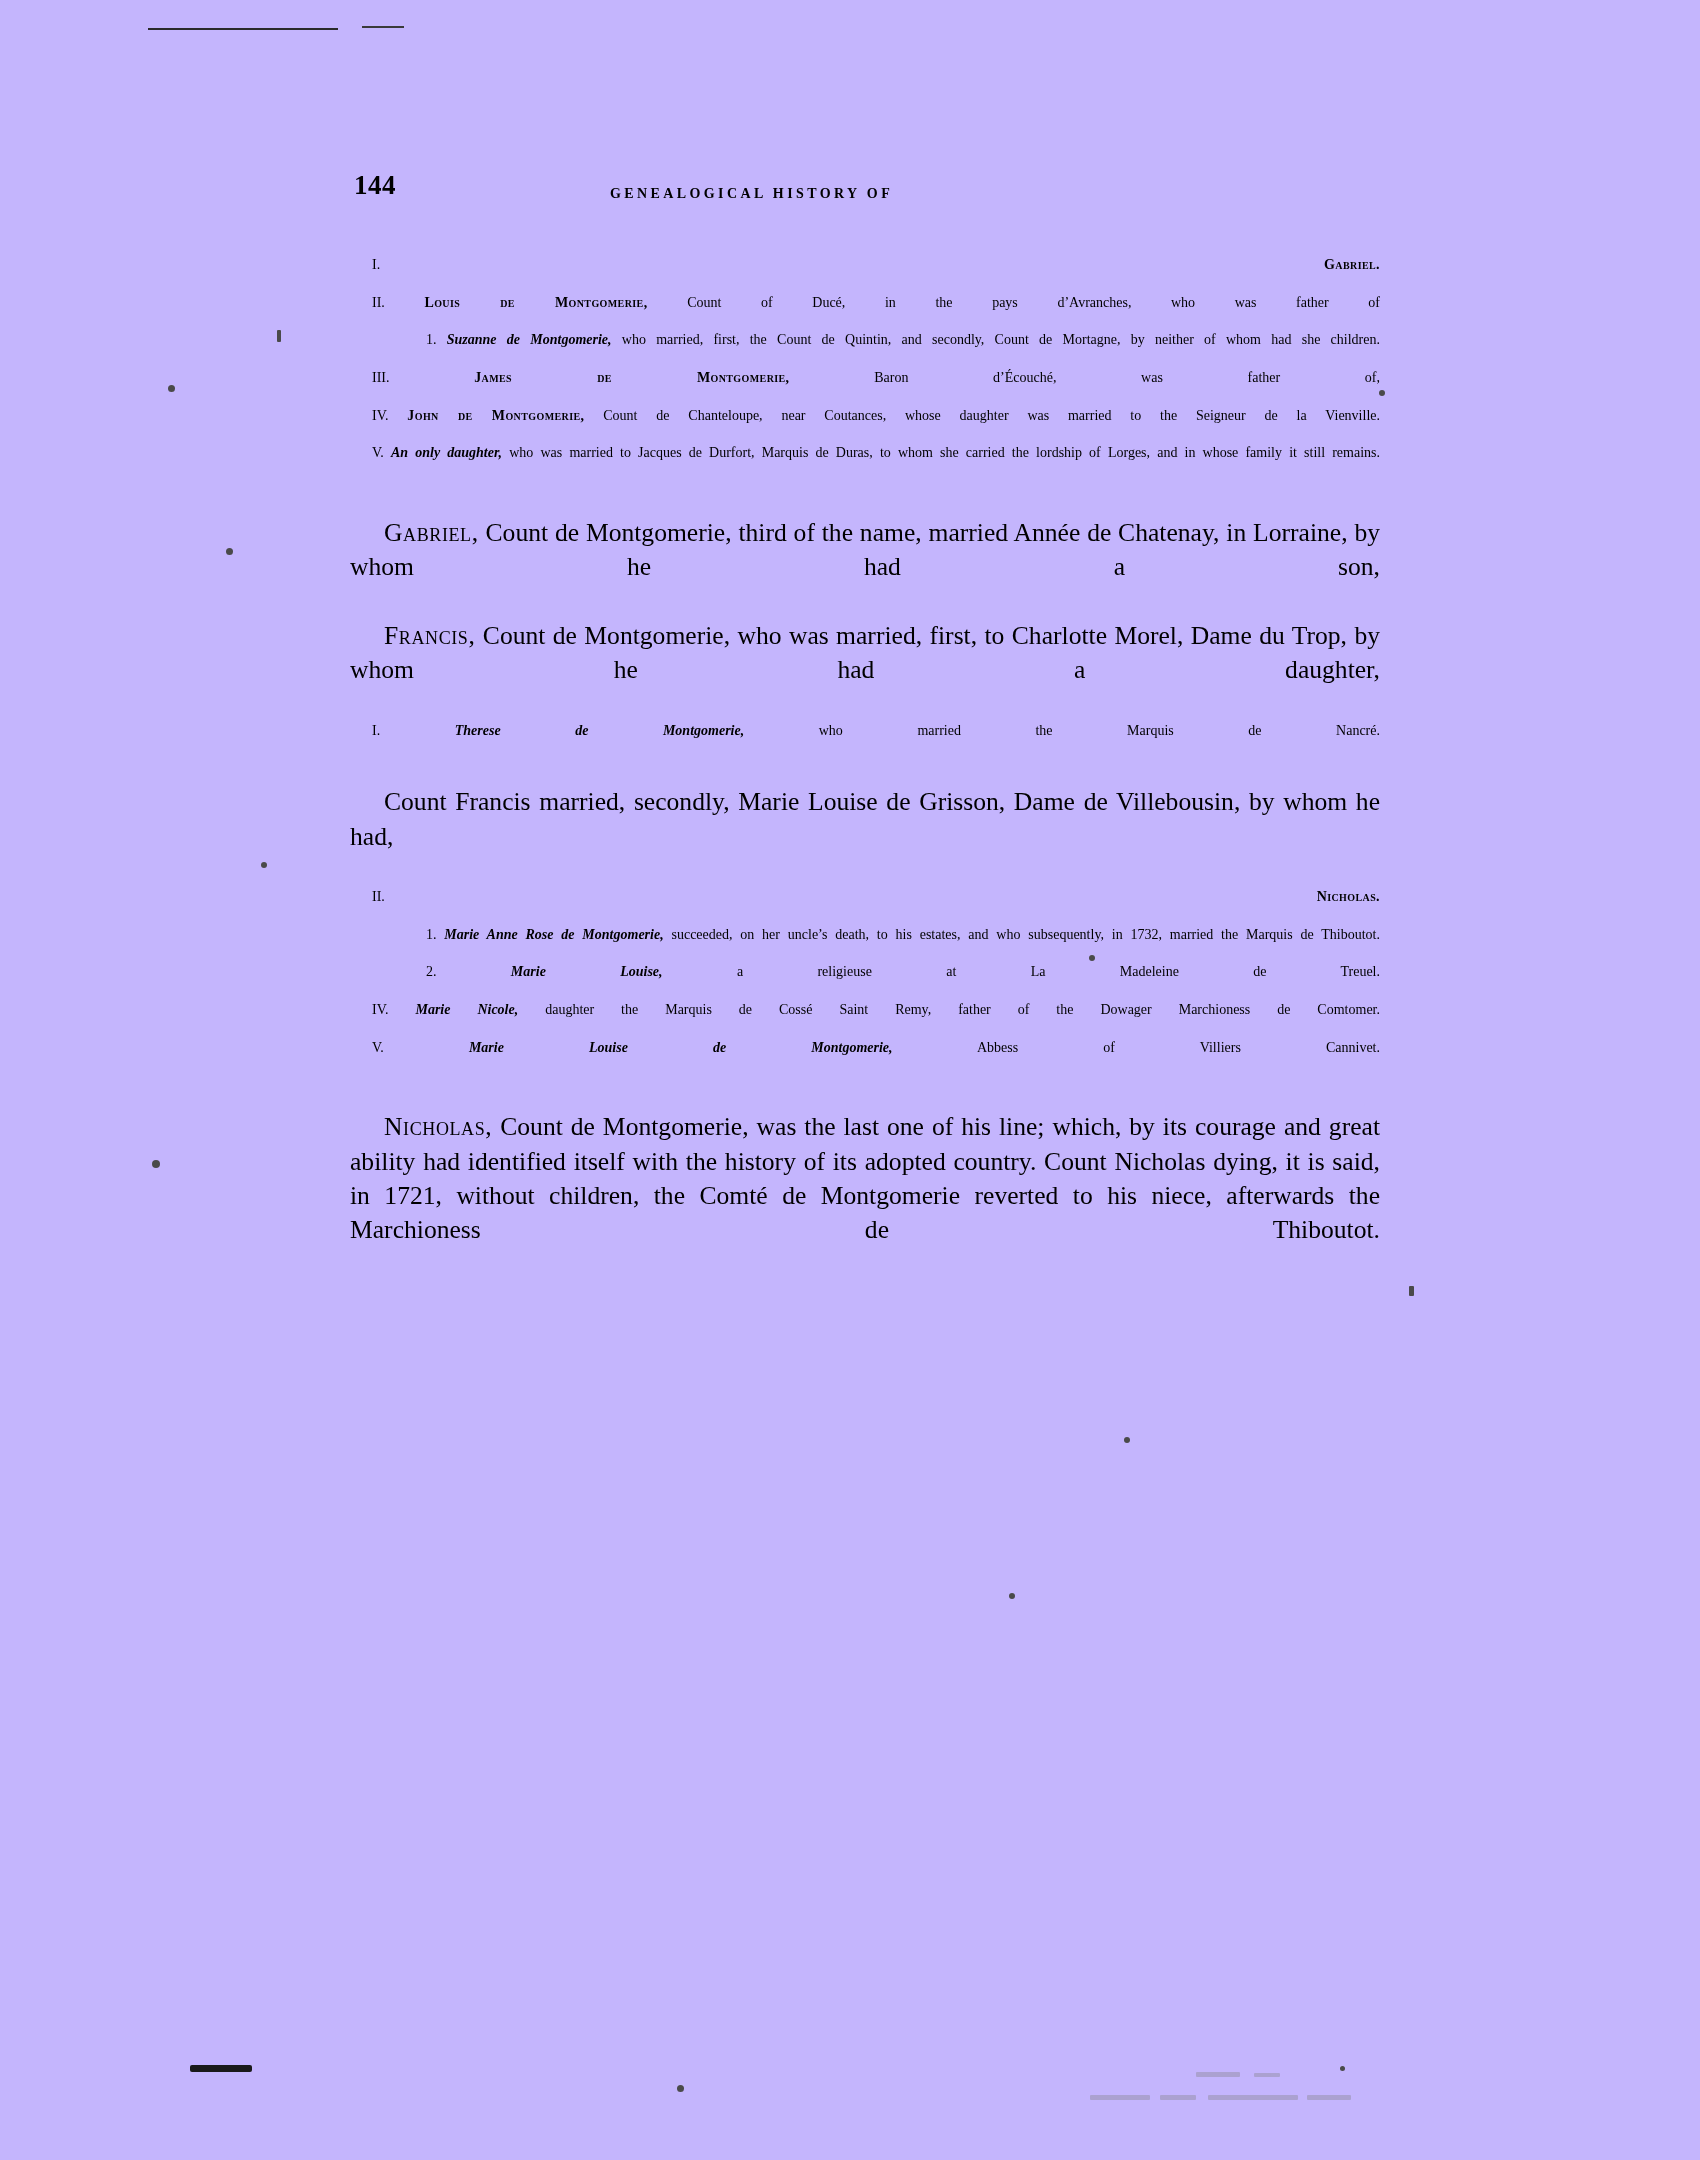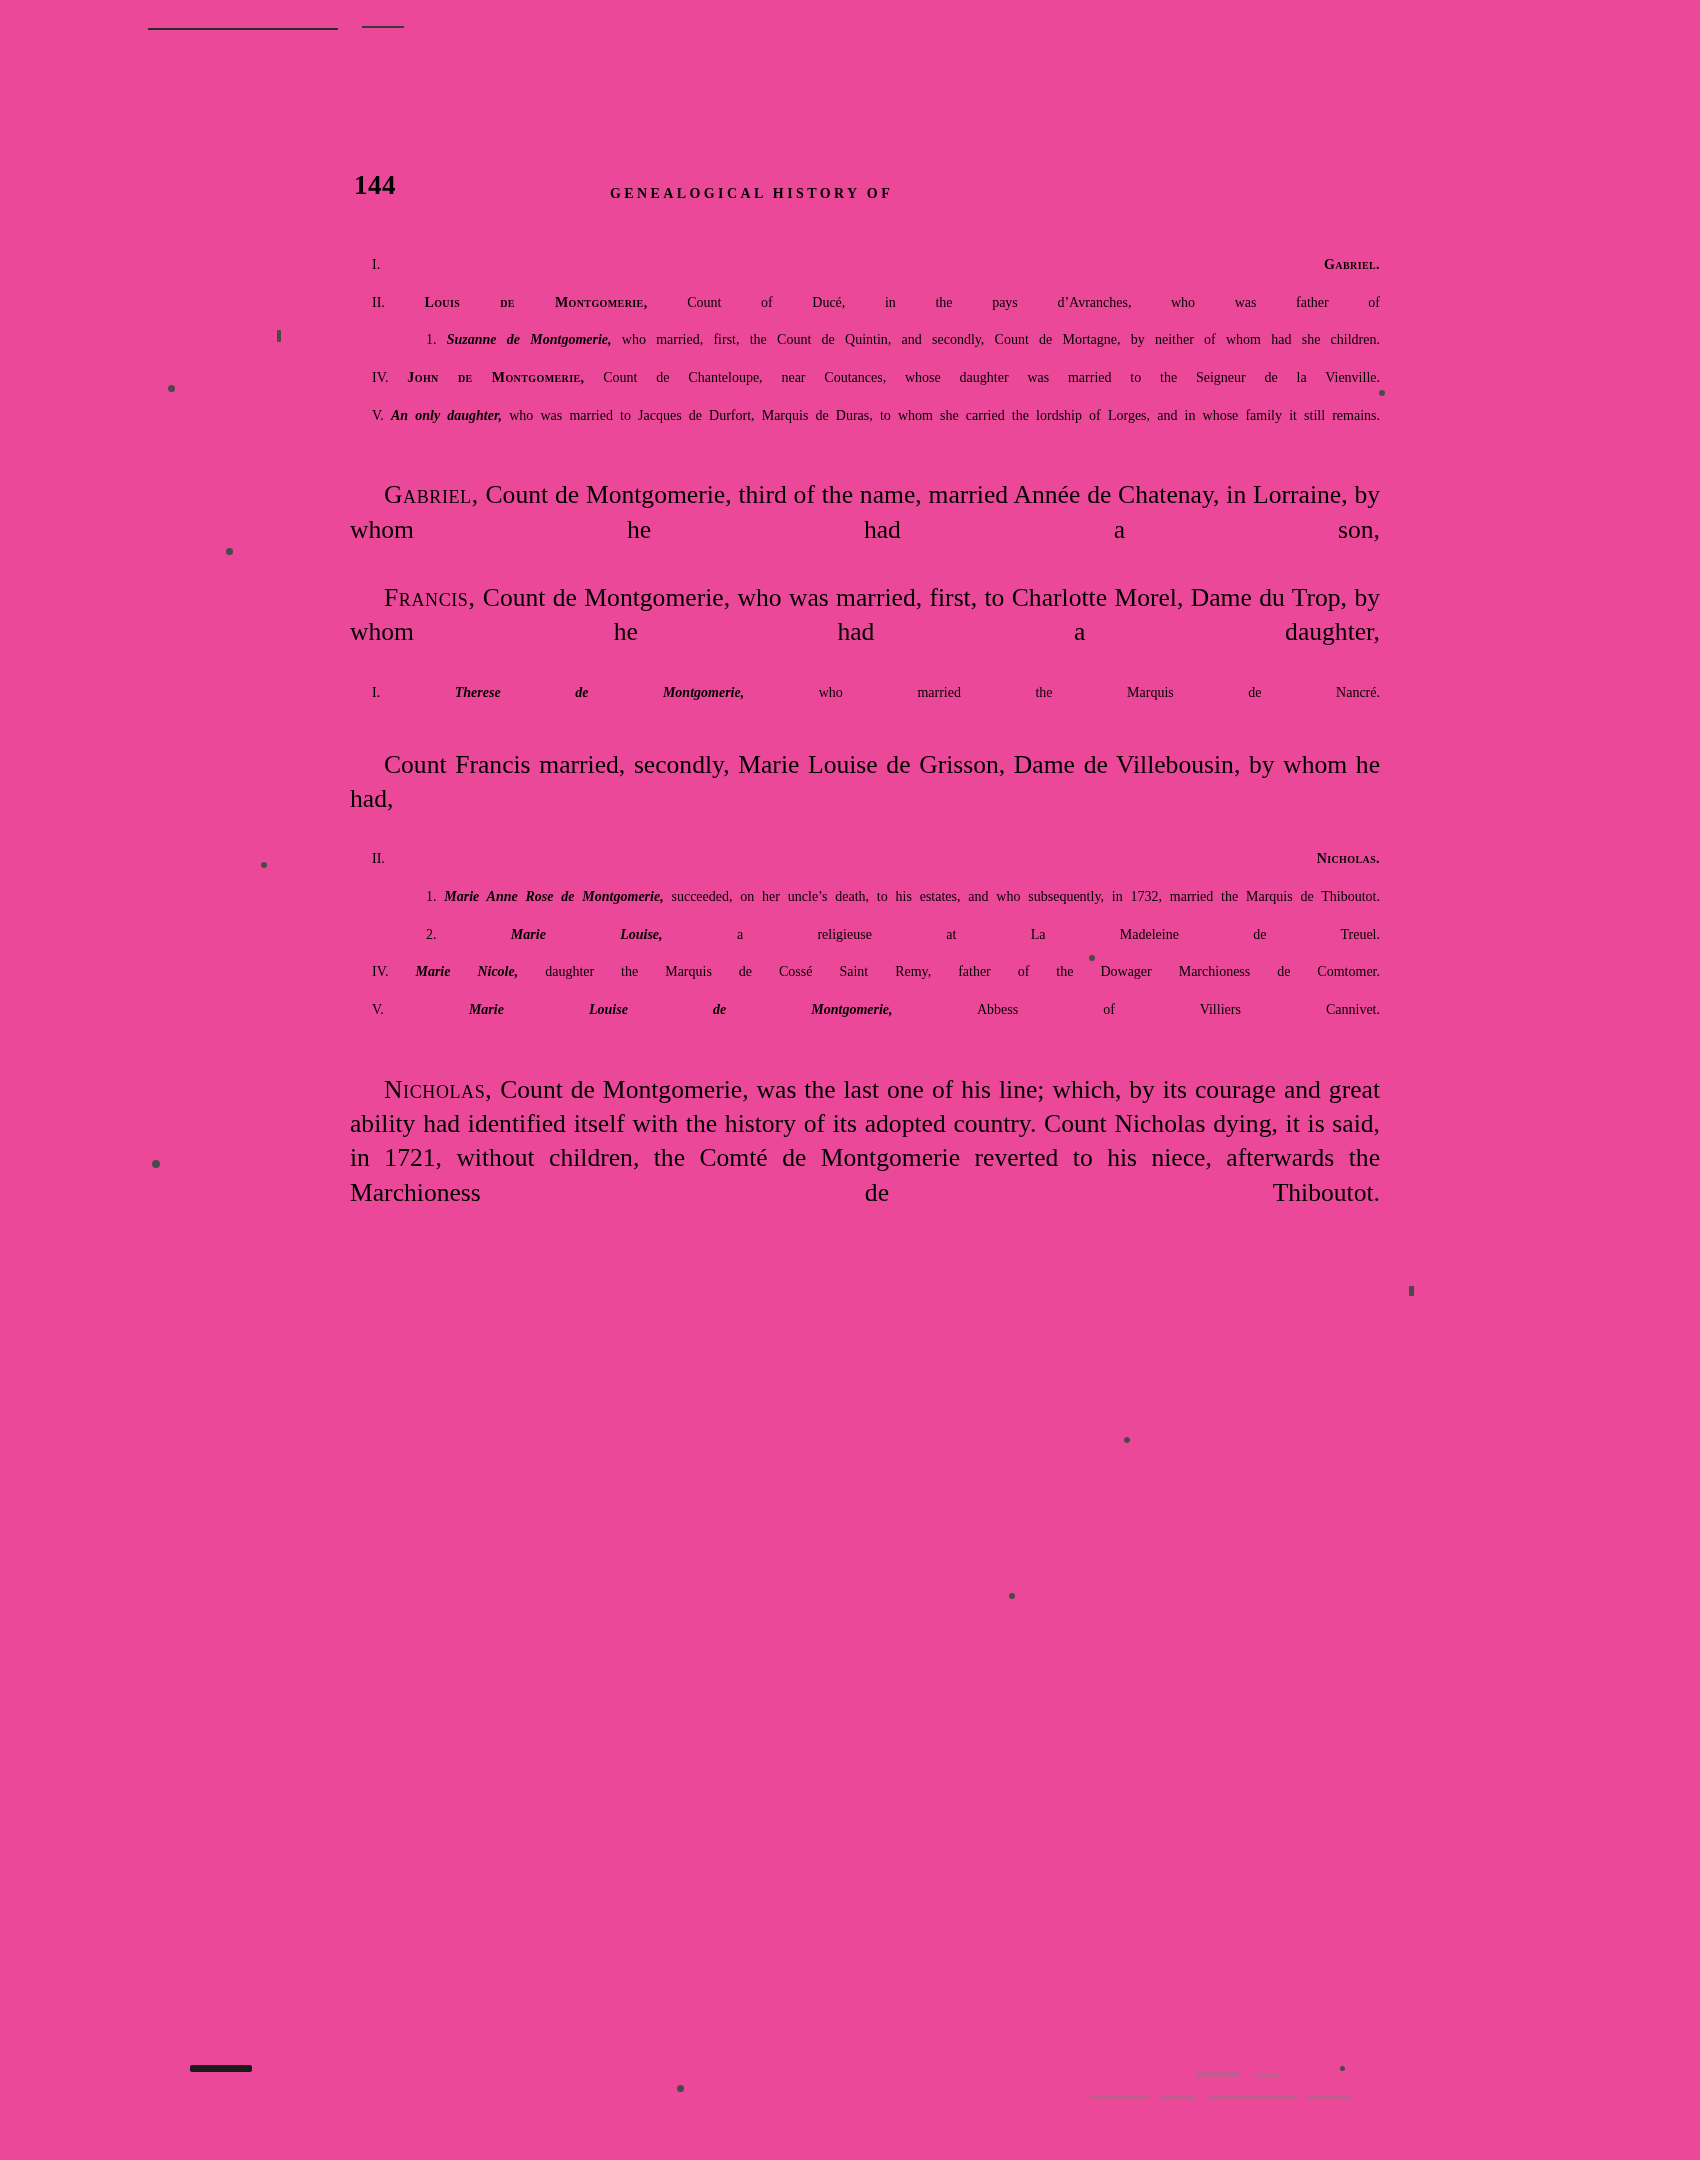"144" .page { background: #ec4899 -> #c4b5fd }
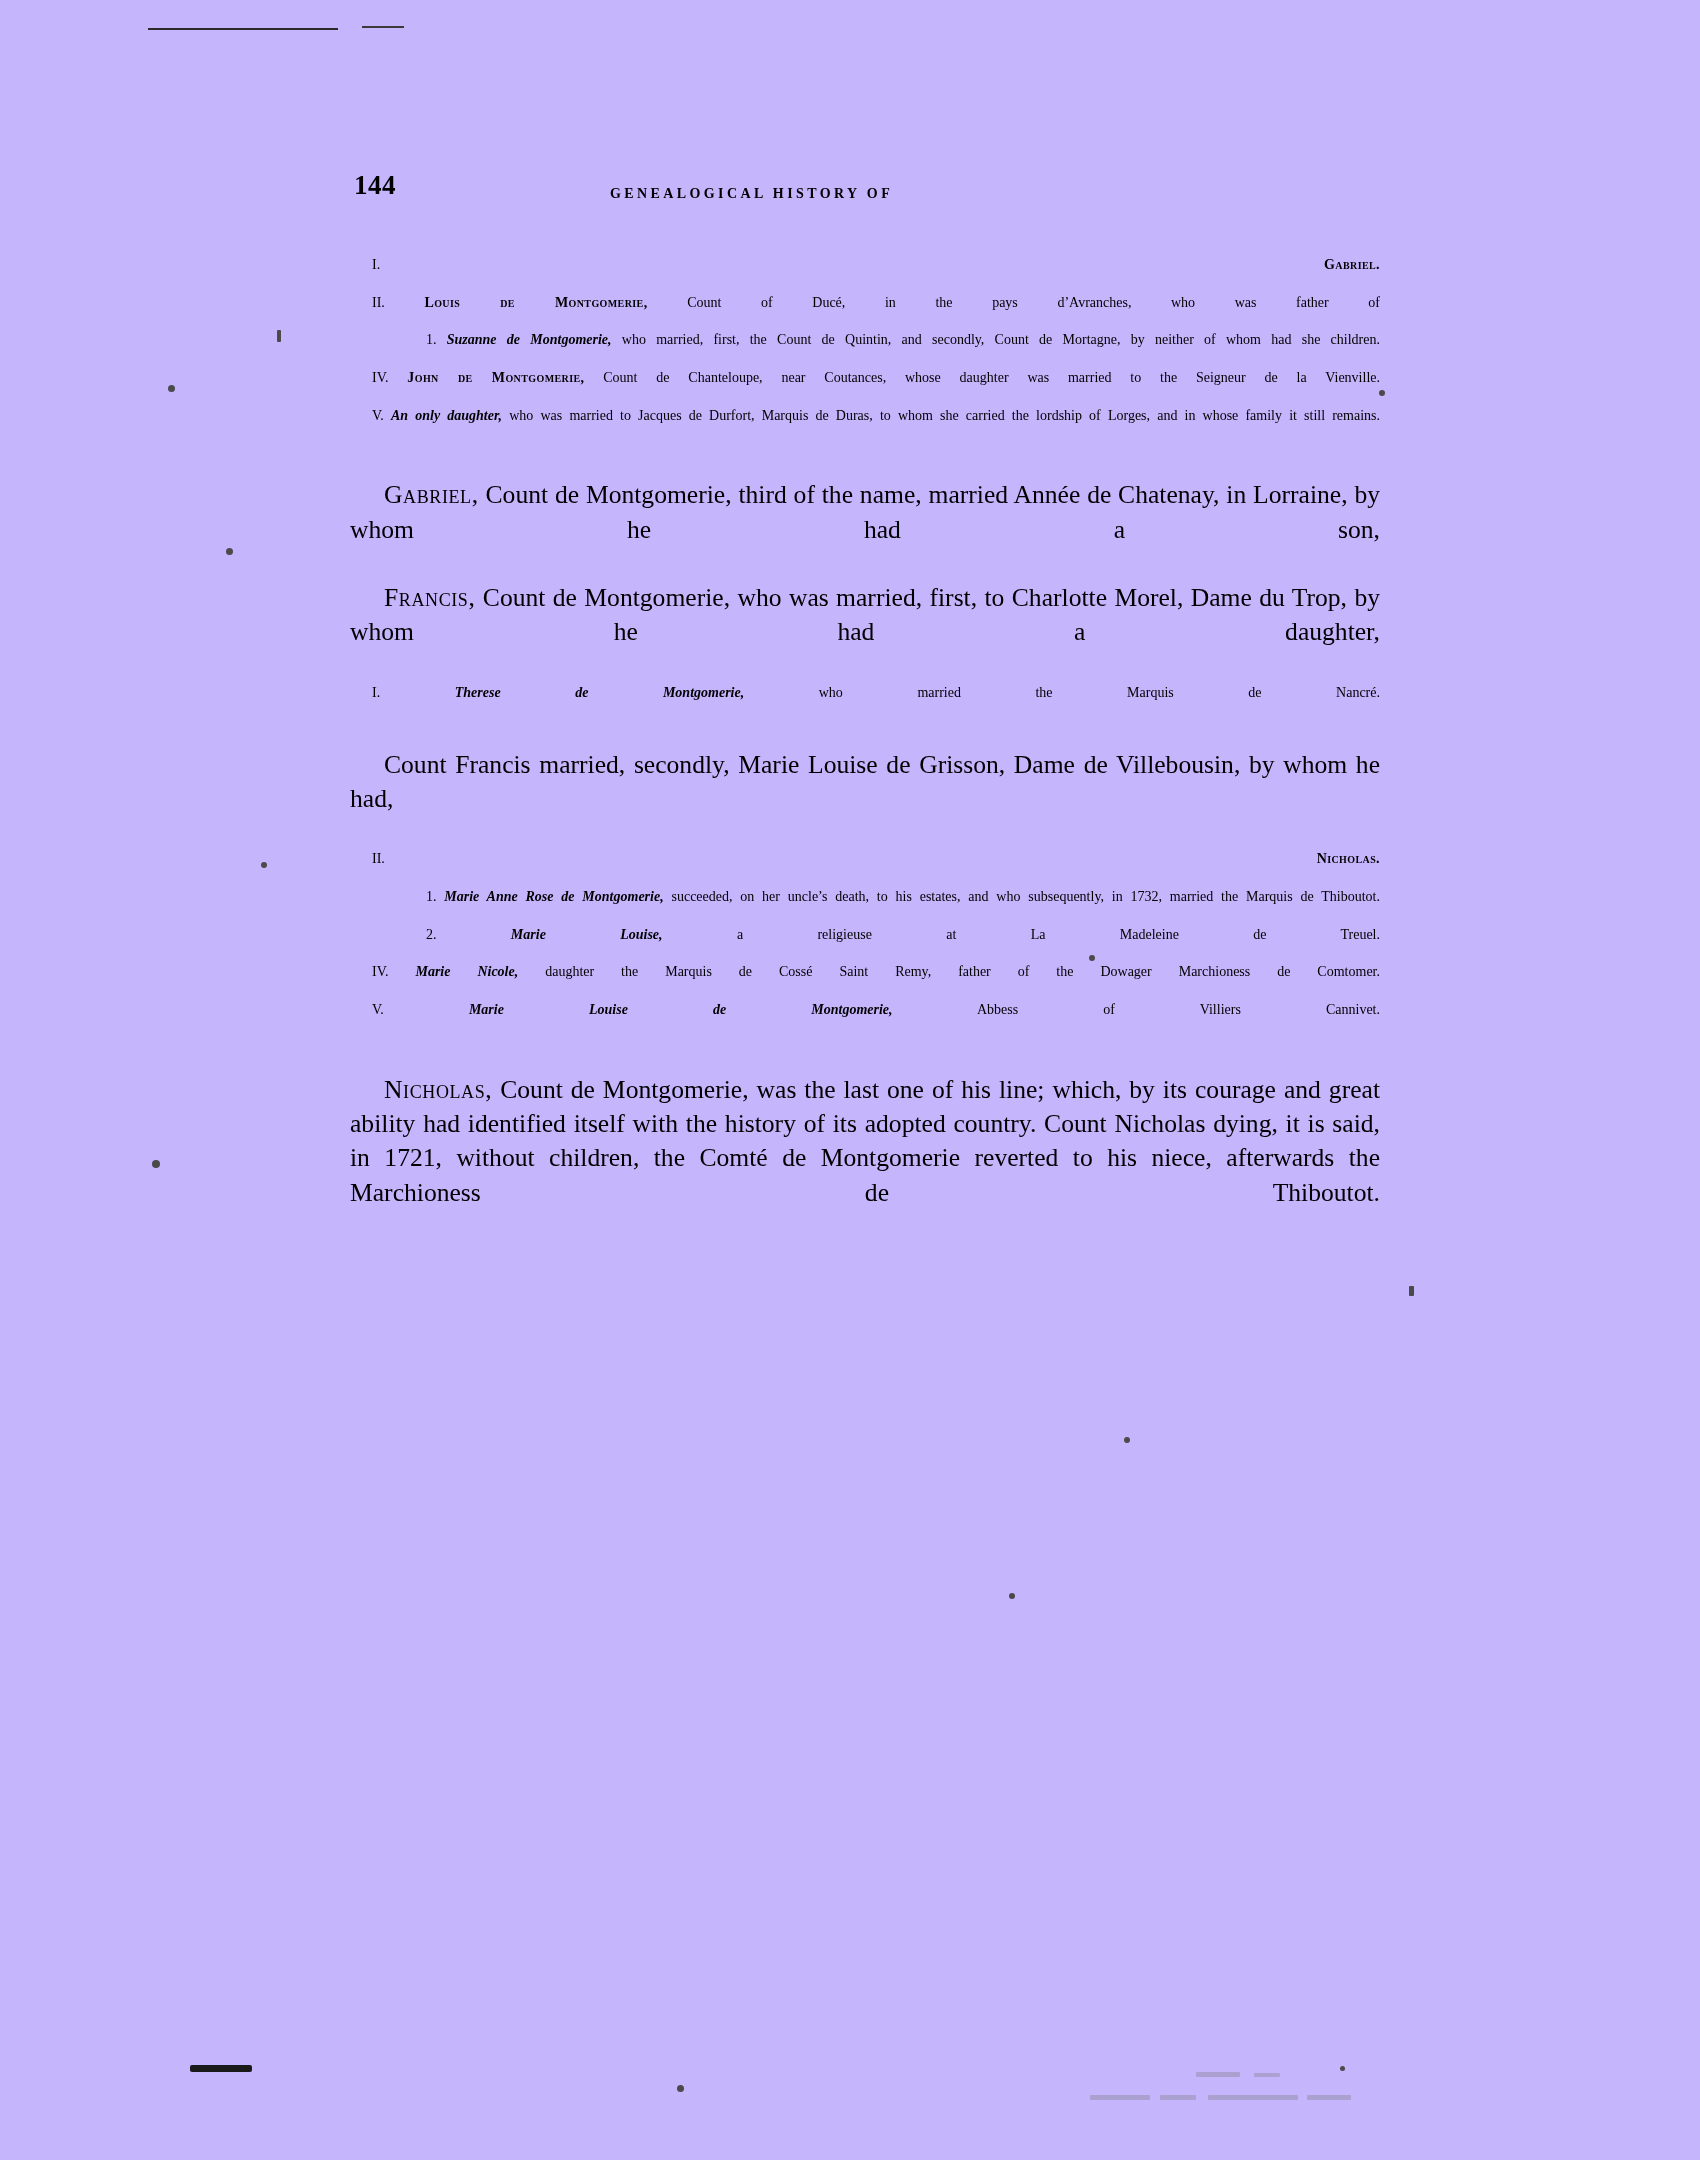"III. James de Montgomerie, Baron" div.li { html: none -> <div> <span>III.</span> <span>James de Montgomerie,</span><span> Baron d’Écouché, was father of,</span> </div> }
